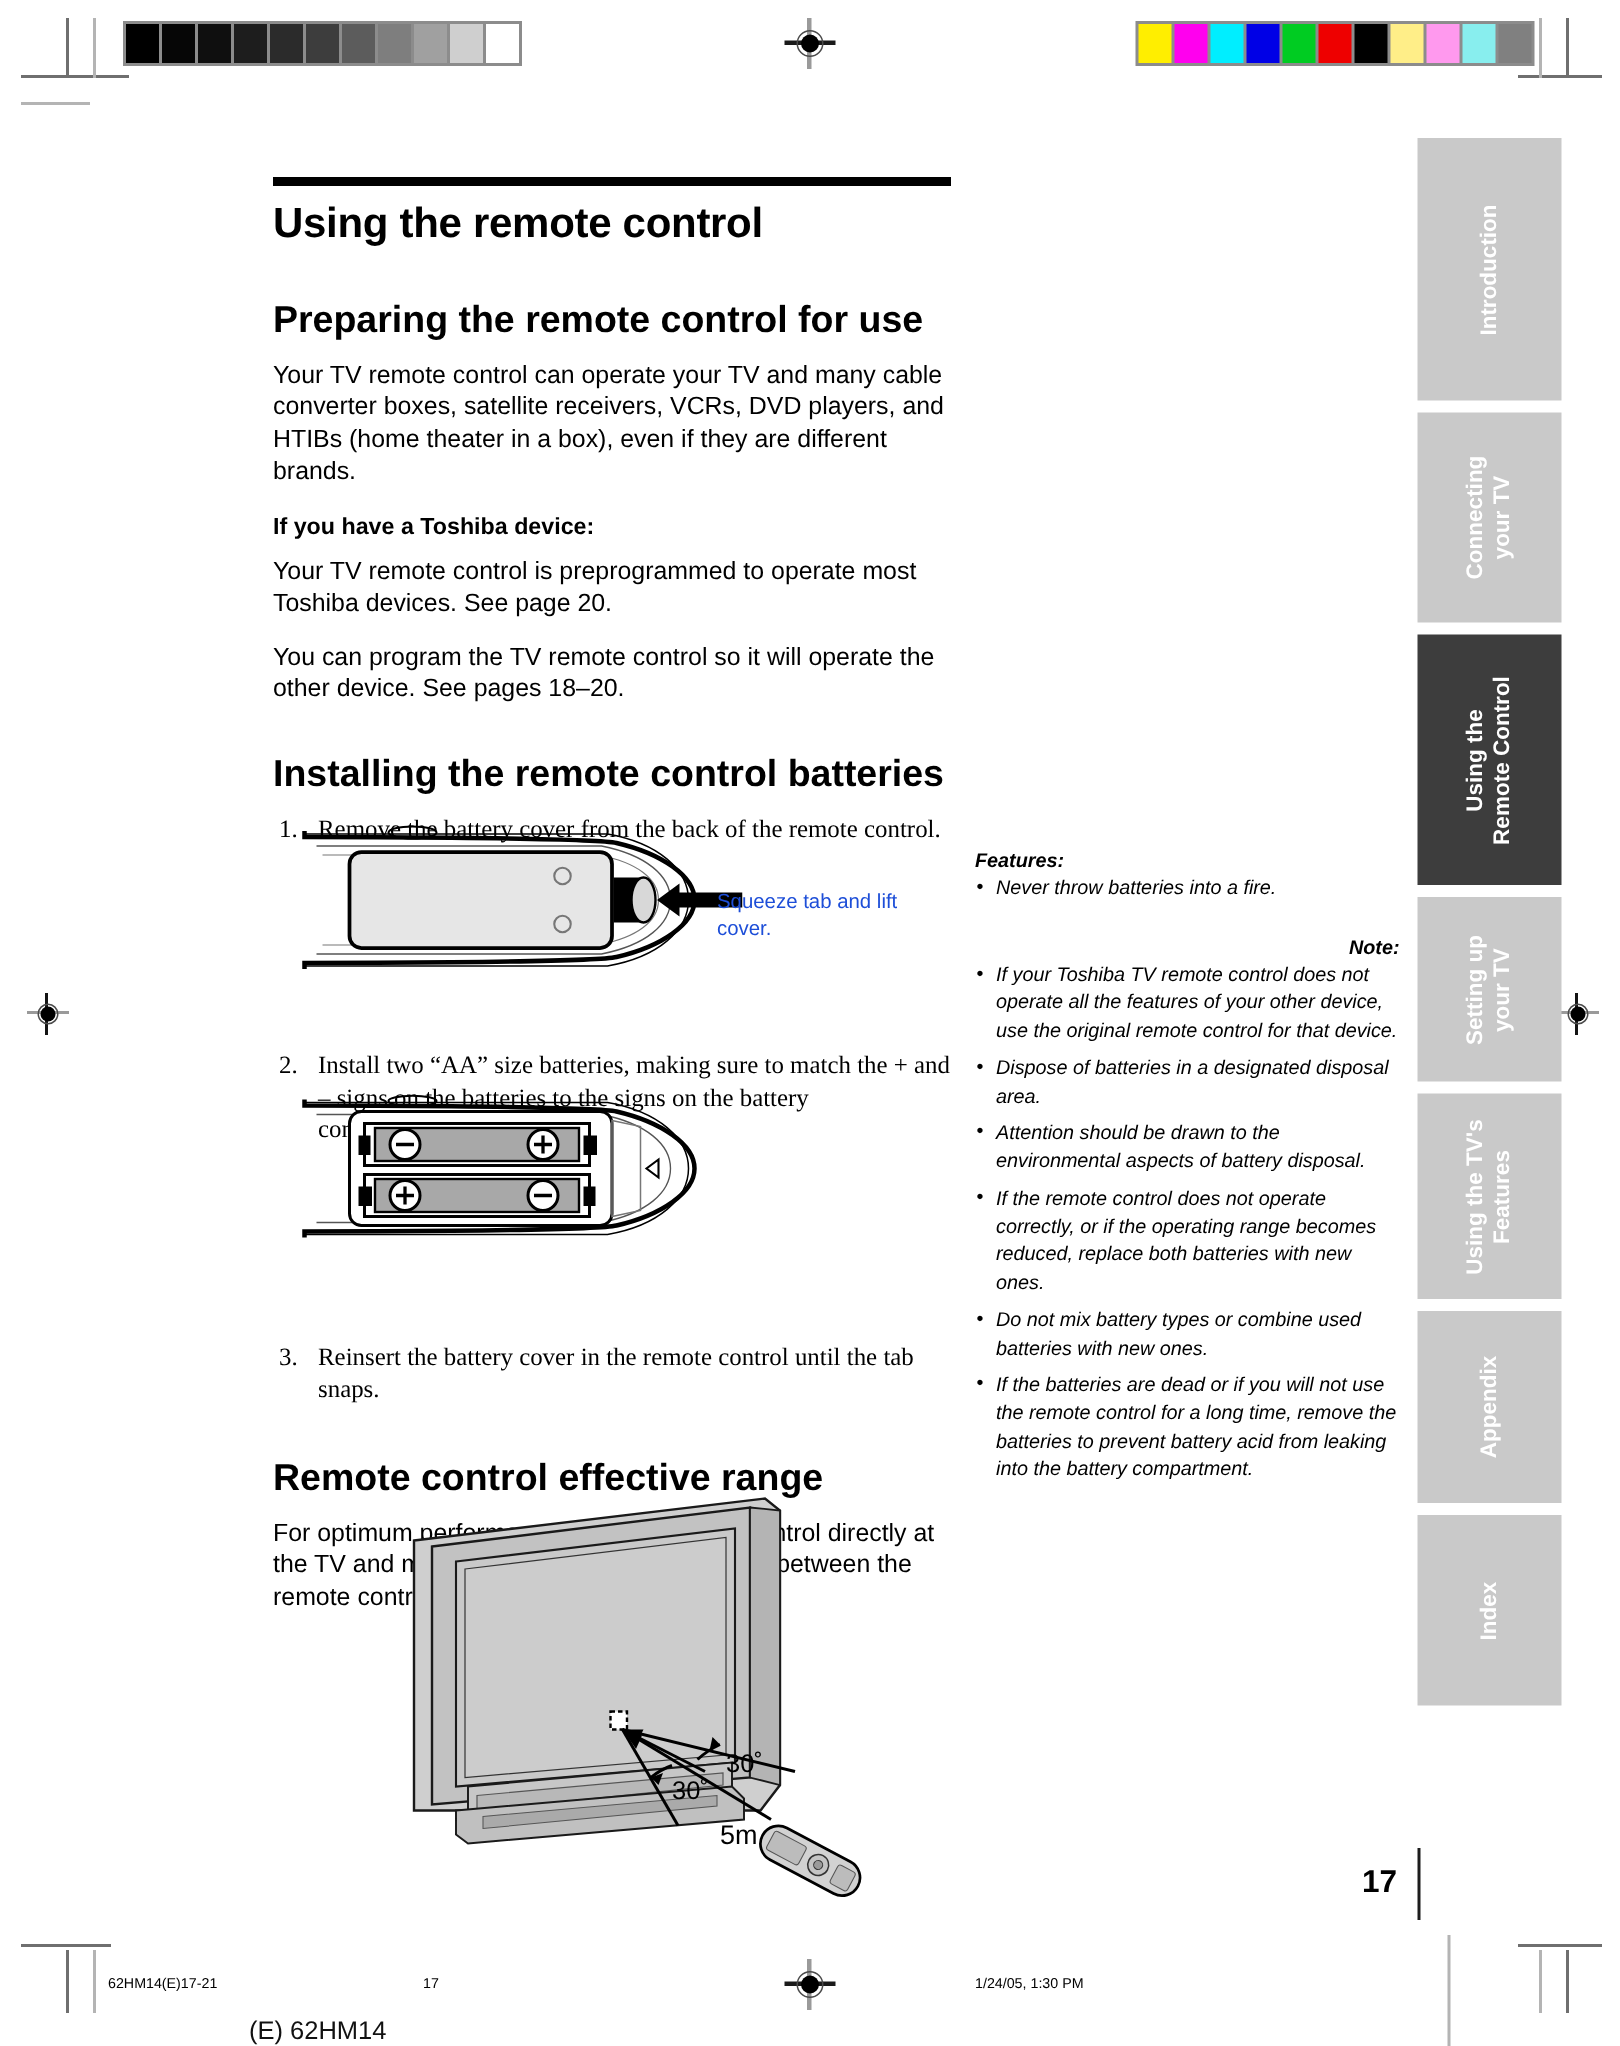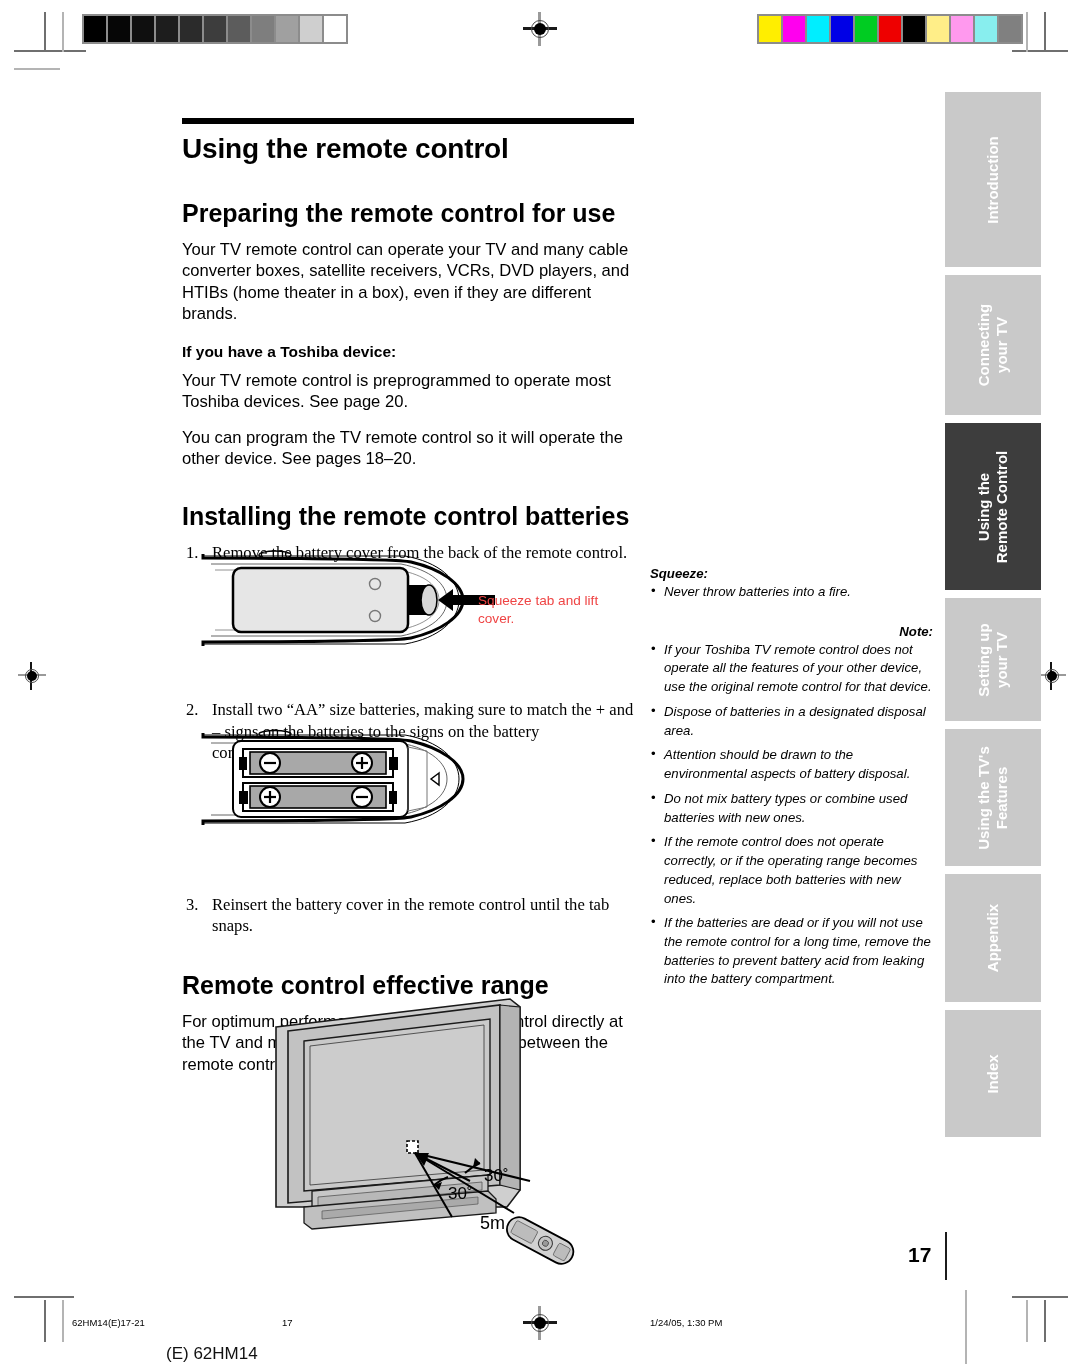"Squeeze:" div.nhead { text: Squeeze -> Features }
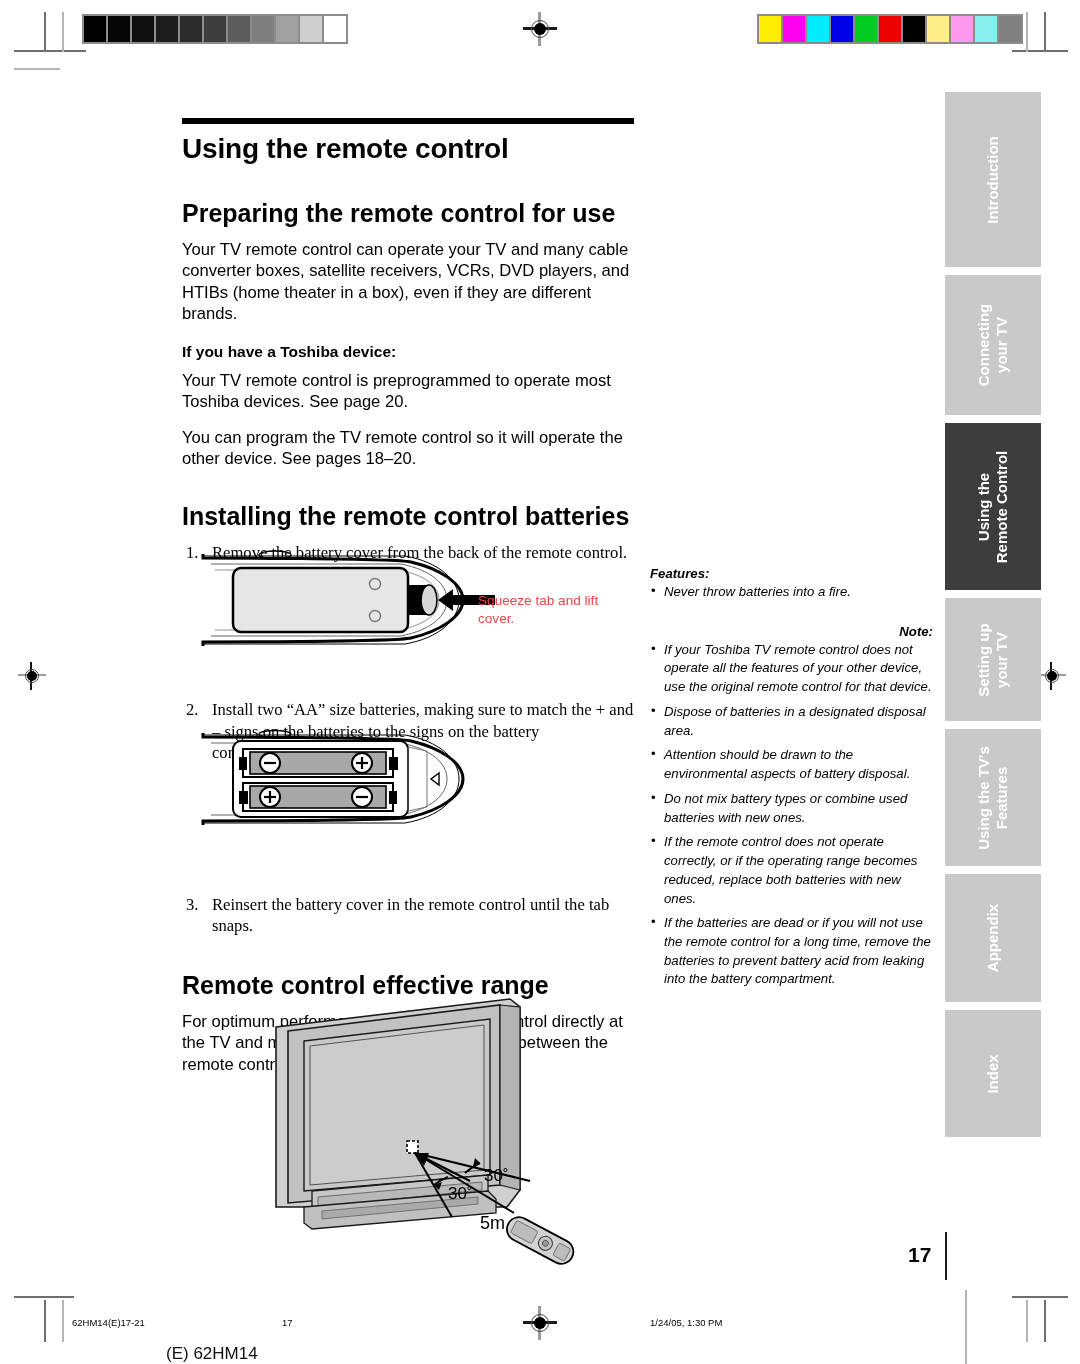"Squeeze tab and lift cover." .callout-text { color: #ef4444 -> #1d4ed8 }
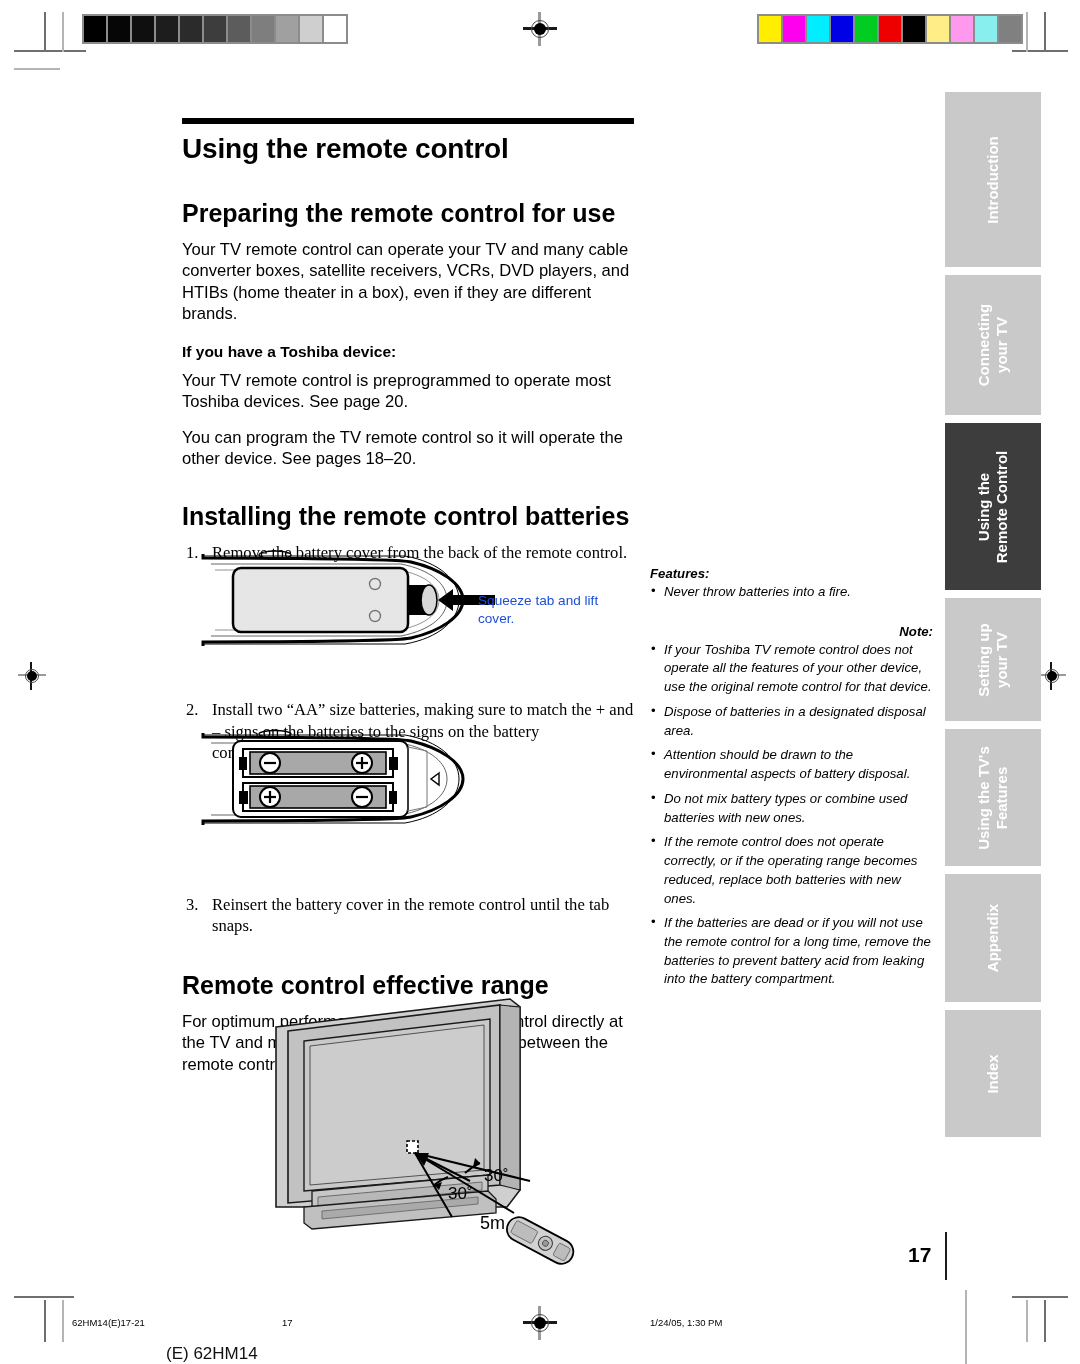"Do not mix battery types" li { order: before "If the remote control does" -> after "If the remote control does" }
